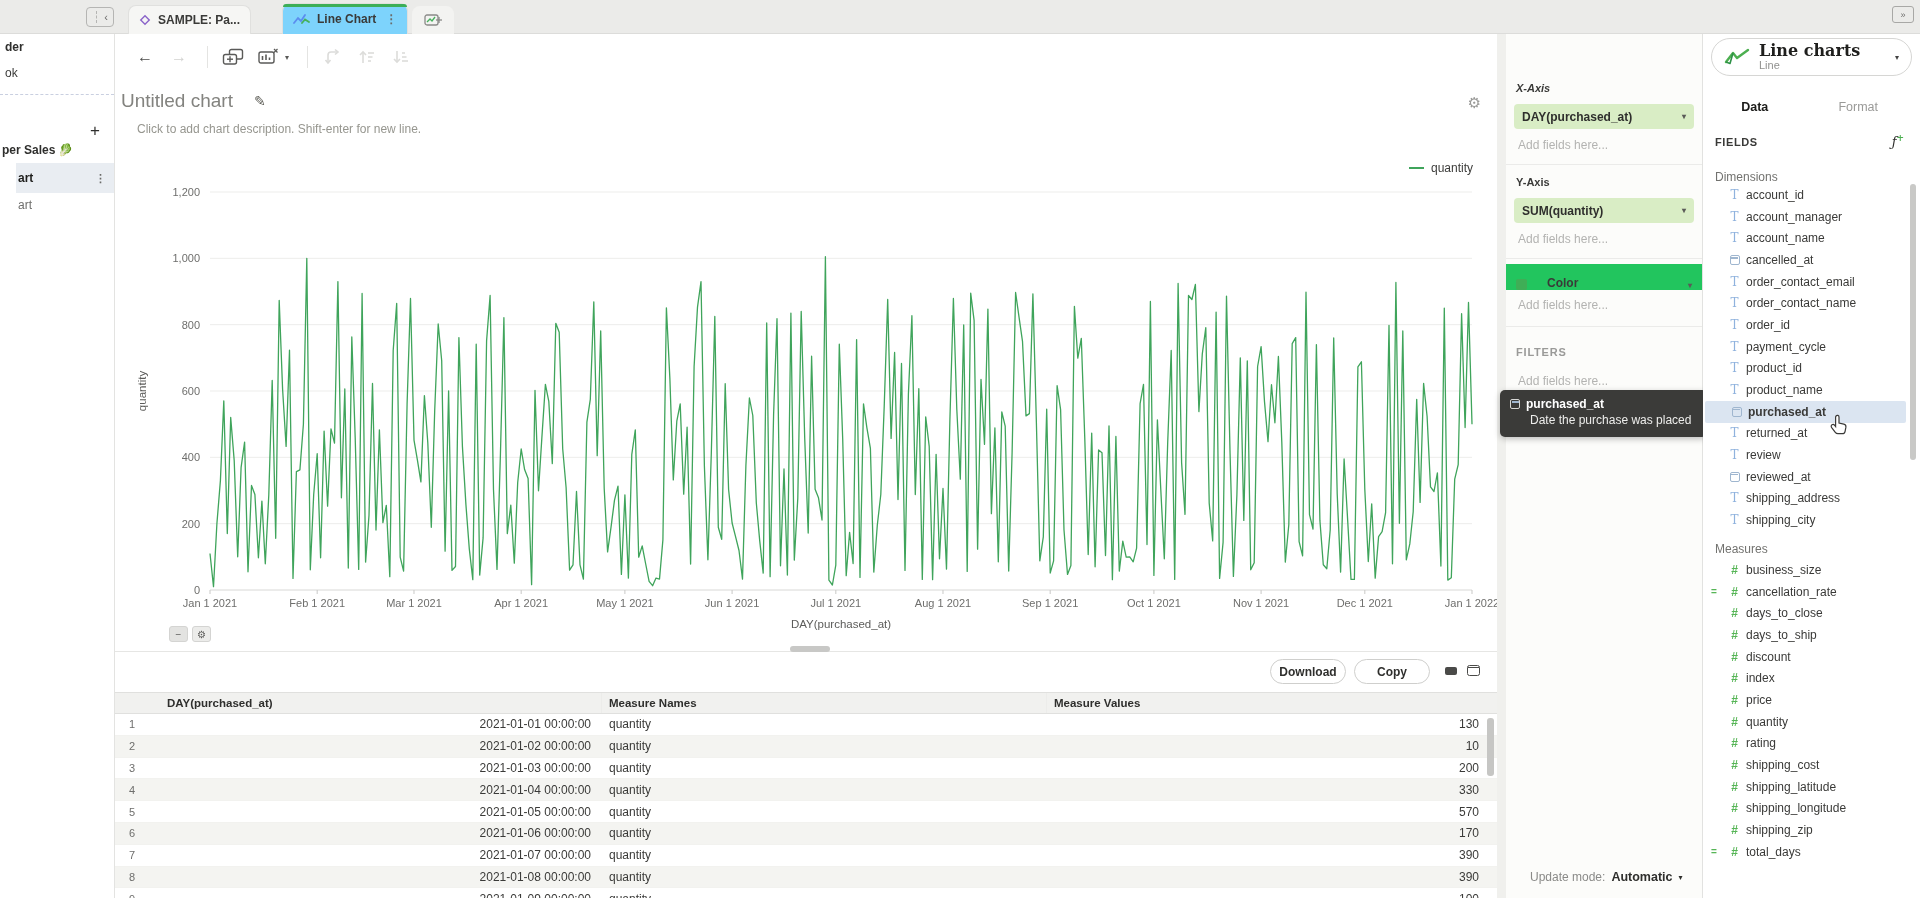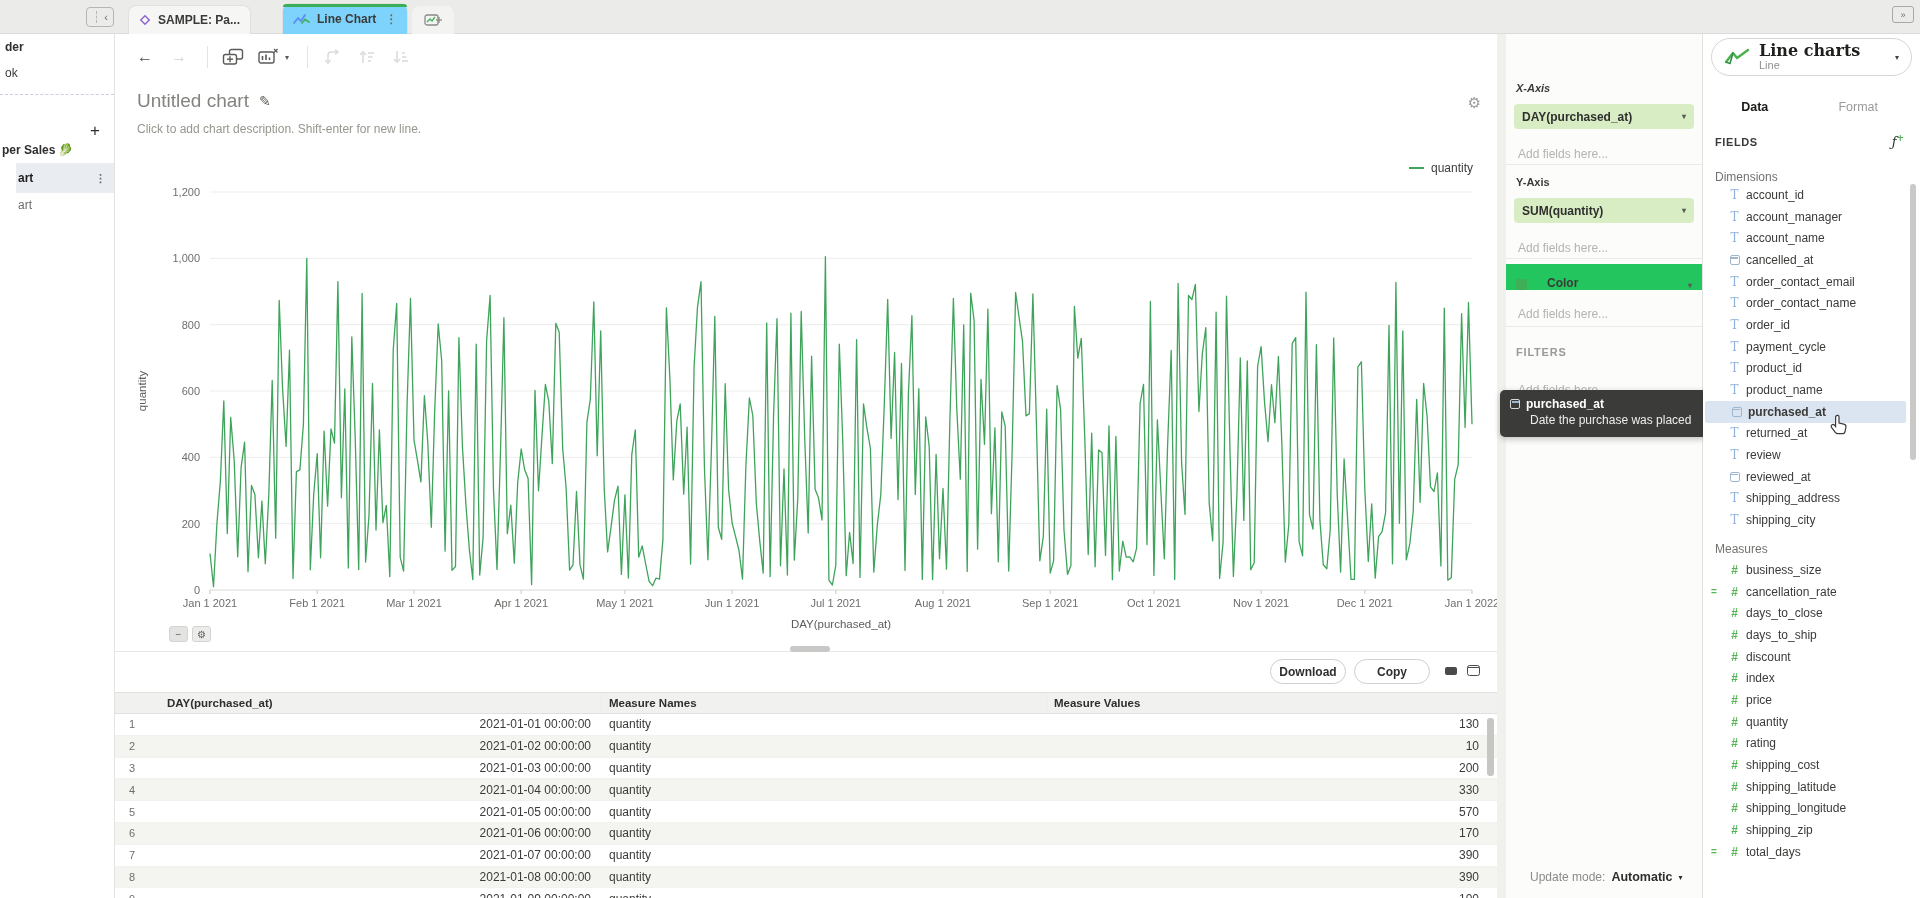"Untitled chart" .chart-title-row { gap: 10px -> 21px; left: 22px -> 6px }
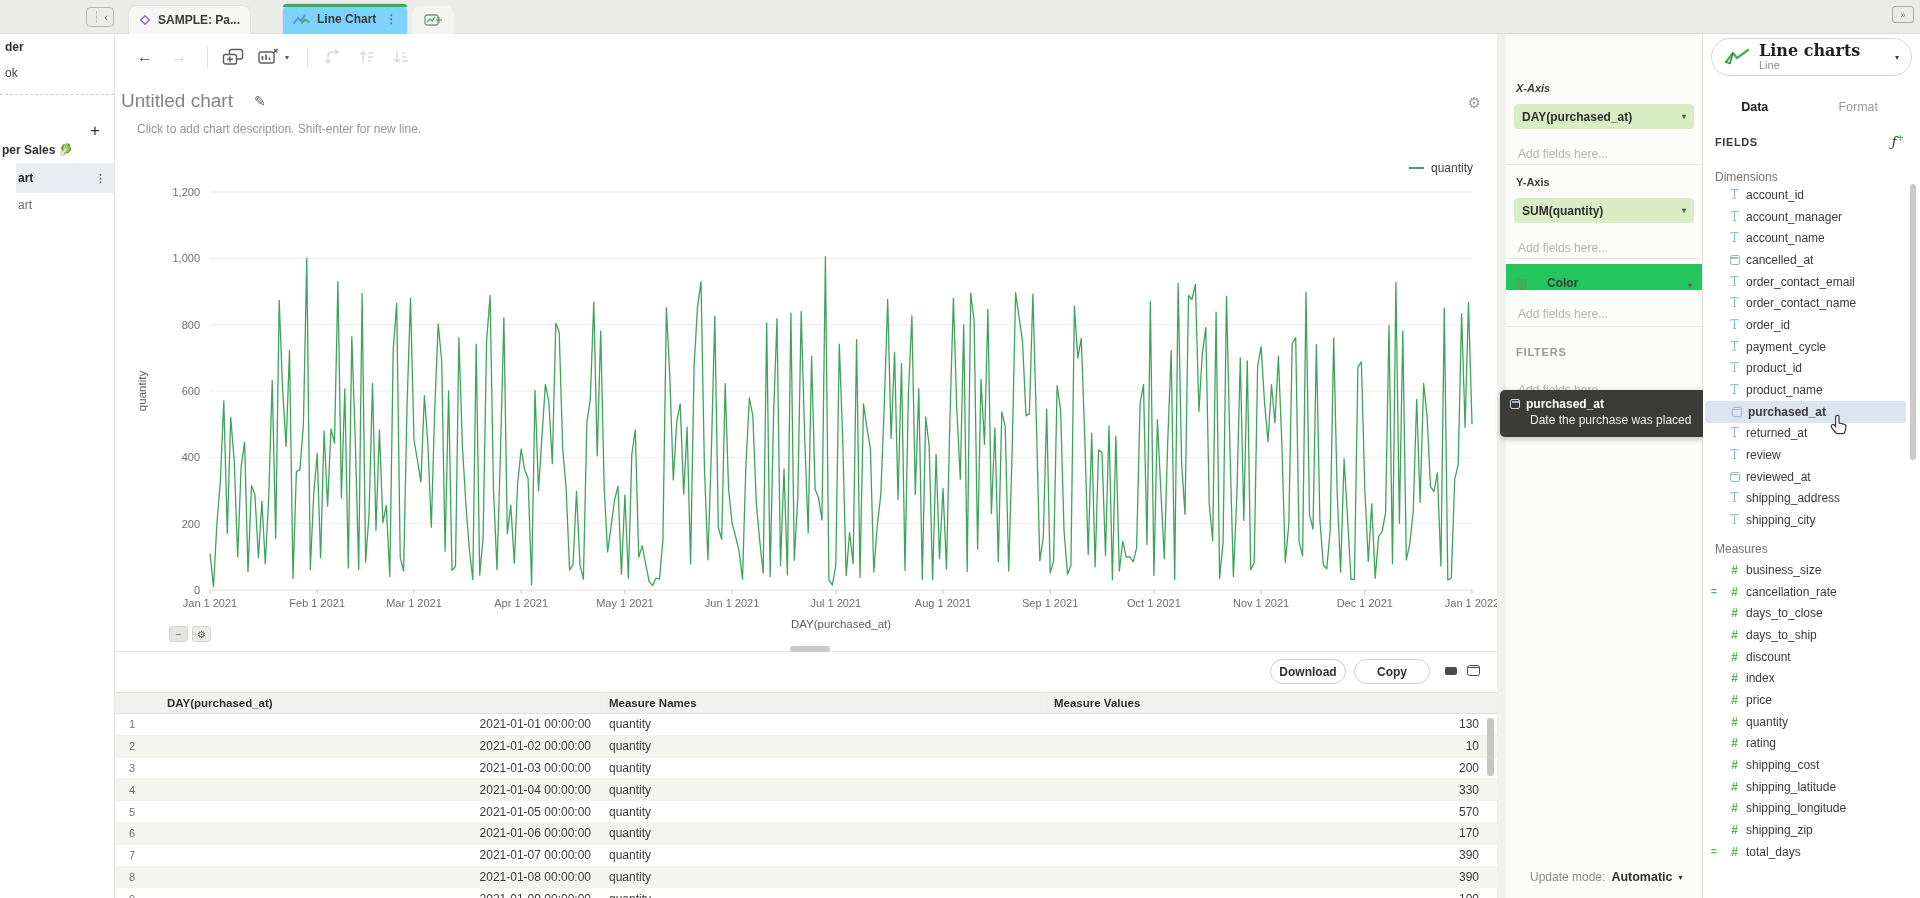"Add fields here..." .enc-ph { margin-top: 9px -> none }
